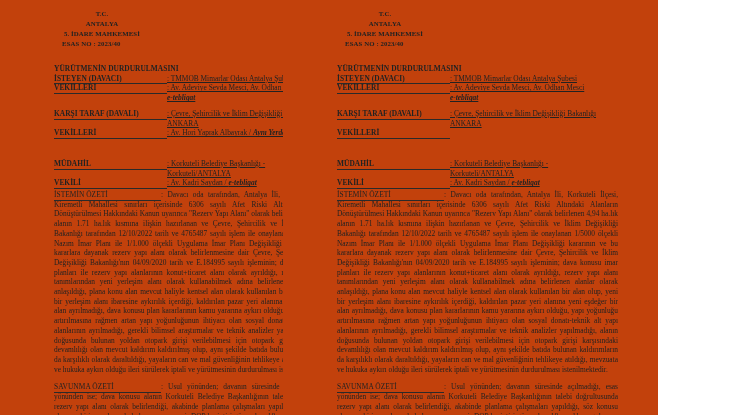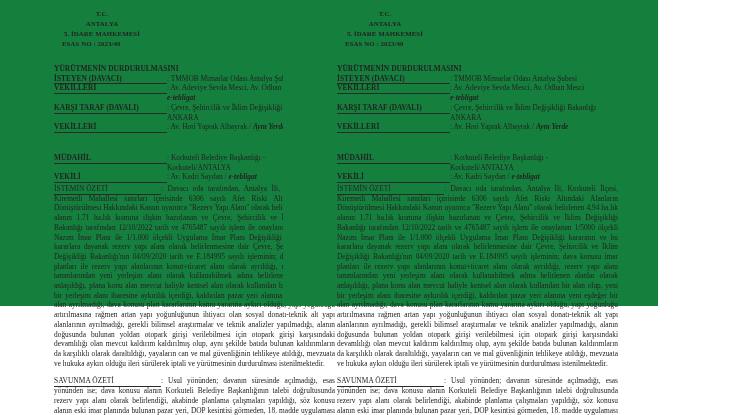"YÜRÜTMENİN DURDURULMASINI" .page { background: #15803d -> #c2410c; height: 306px -> 415px }
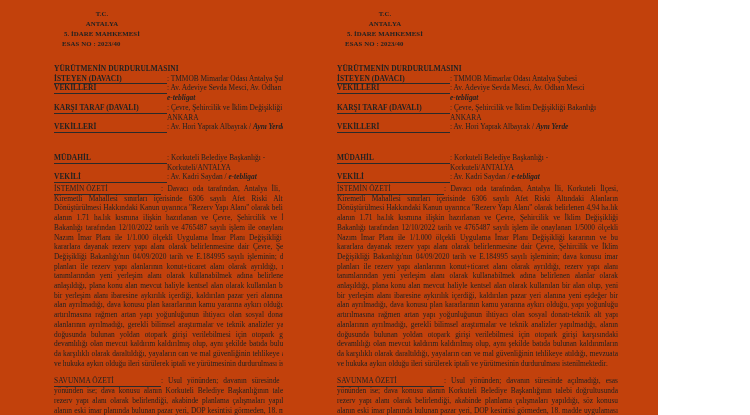"İSTEYEN (DAVACI)" .row { text-decoration: none -> underline }
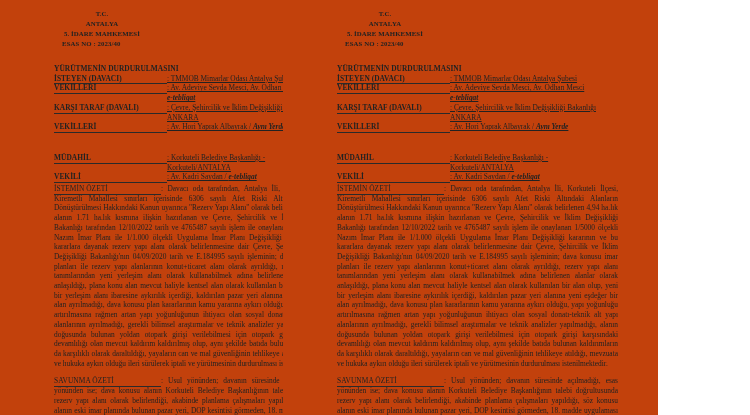"KARŞI TARAF (DAVALI)" .group2 { margin-top: none -> 6px }
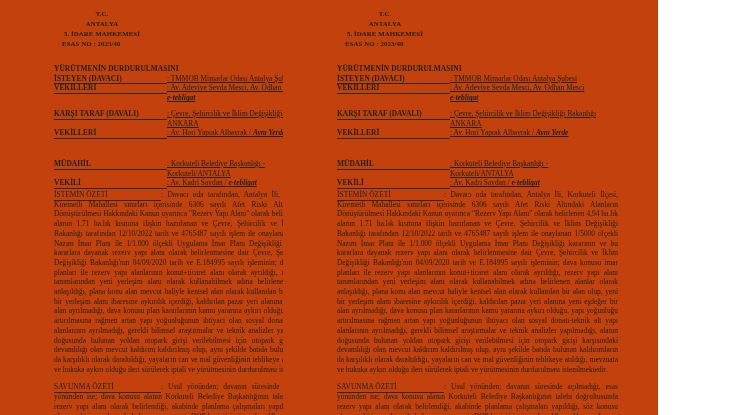": Av. Hori Yaprak Albayrak / Aynı Yerde" span.val { html: <span><span>: Av. Hori Yaprak Albayrak / </span><span>Aynı Yerde</span></span> -> none }
